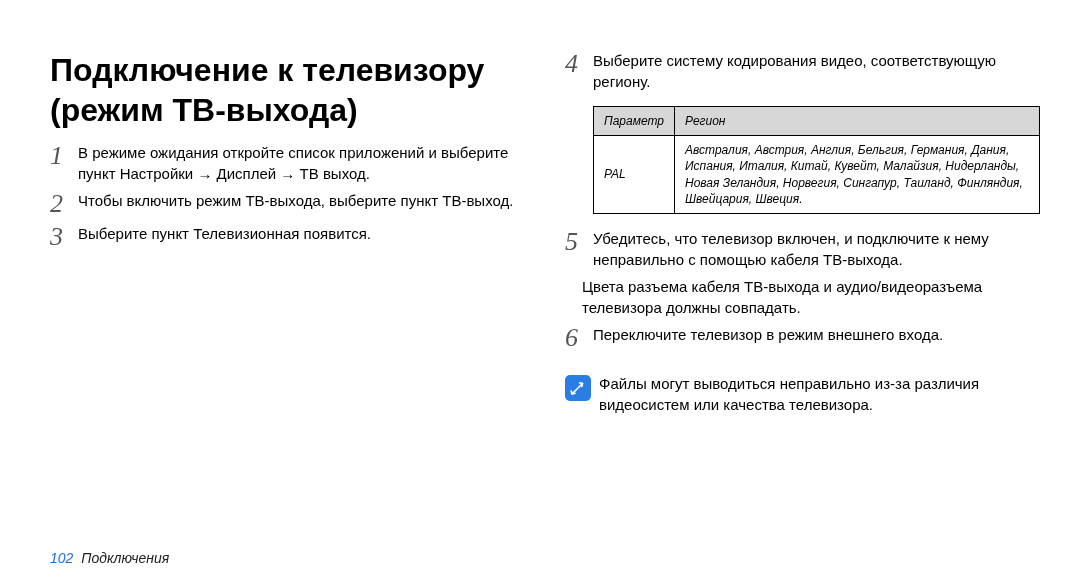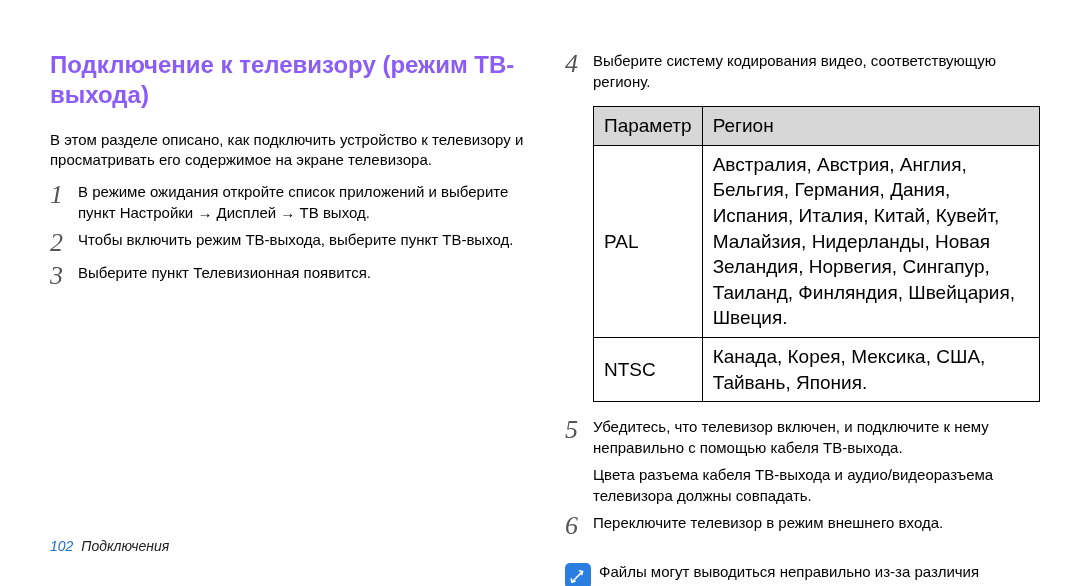"Подключение к телевизору (режим" .heading { color: #8b5cf6 -> #000000; font-size: 24px -> 32px; margin-bottom: 20px -> 12px }
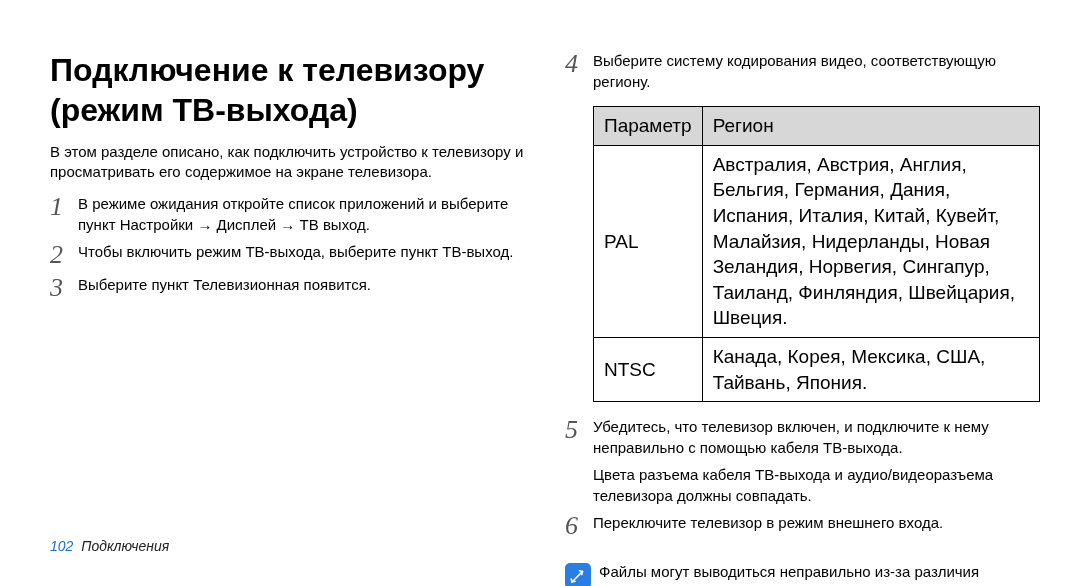"Параметр" table.tv { font-size: 19px -> 12px; font-style: none -> italic }
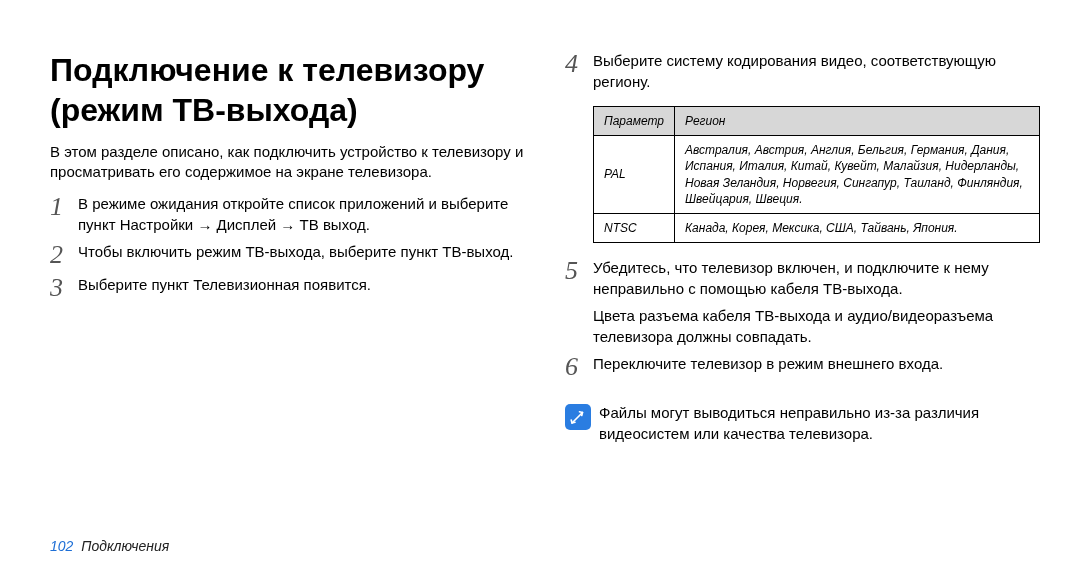"В этом разделе описано, как" div.intro { html: <div>В этом разделе описано, как подключить устройство к телевизору и просматривать его содержимое на экране телевизора.</div> -> none }
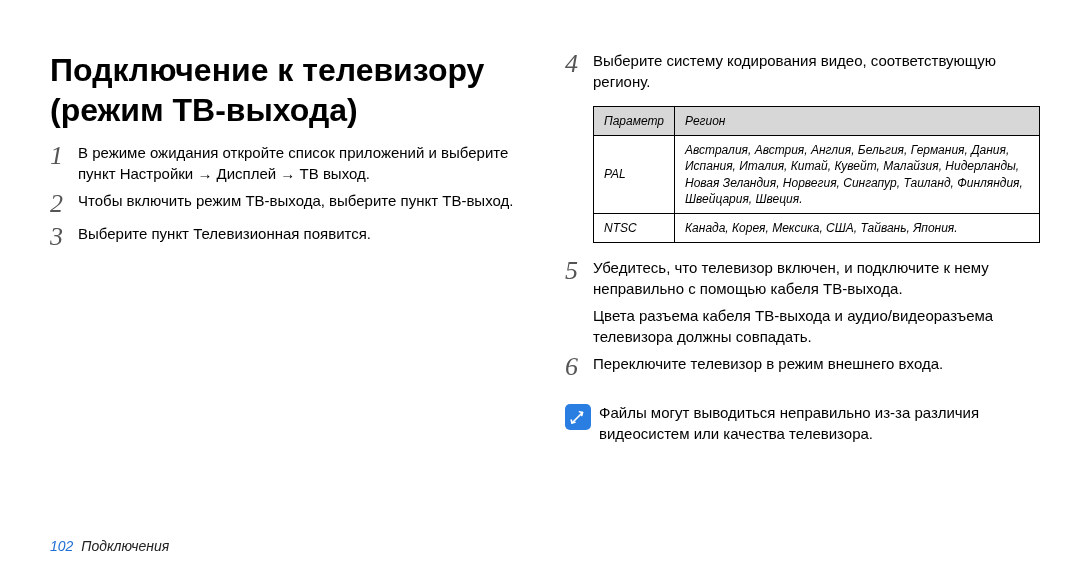"NTSC" tr { html: <tr> <td>NTSC</td> <td>Канада, Корея, Мексика, США, Тайвань, Япония.</td> </tr> -> none }
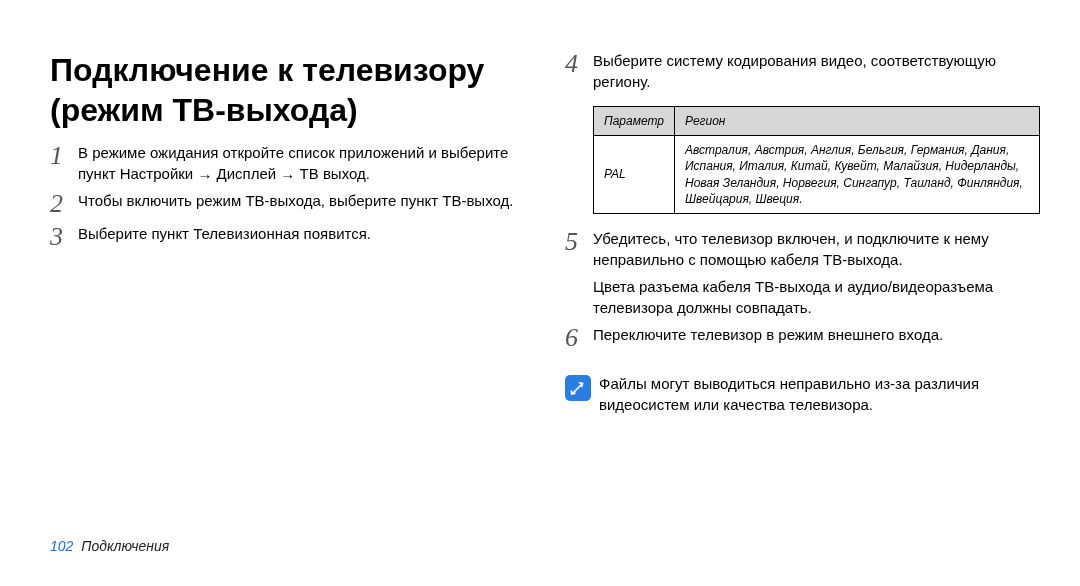"Цвета разъема кабеля ТВ-выхода и" .sub { margin-left: 28px -> 17px }
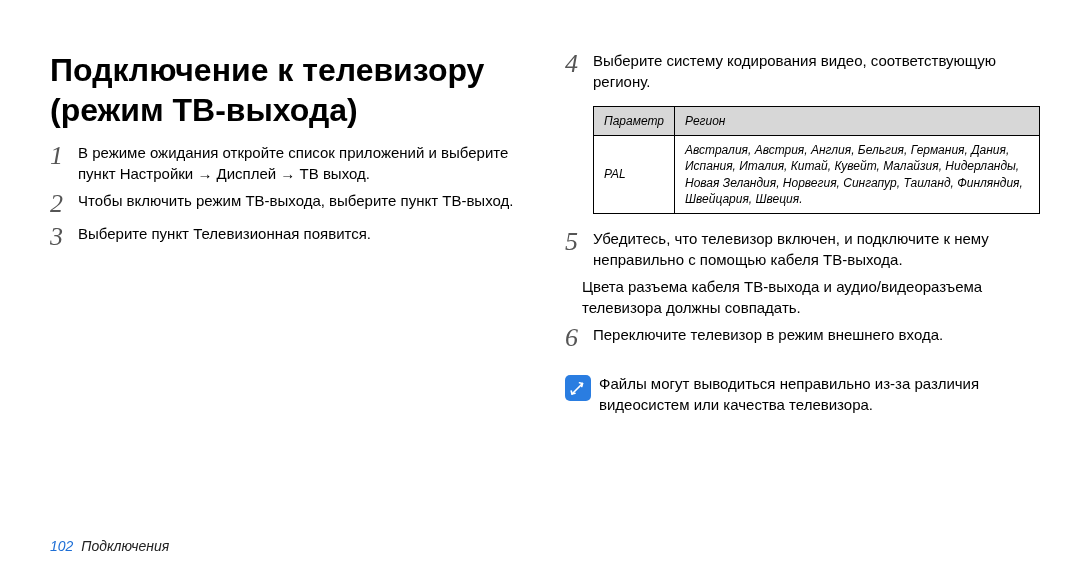"102 Подключения" .footer { bottom: 32px -> 20px }
